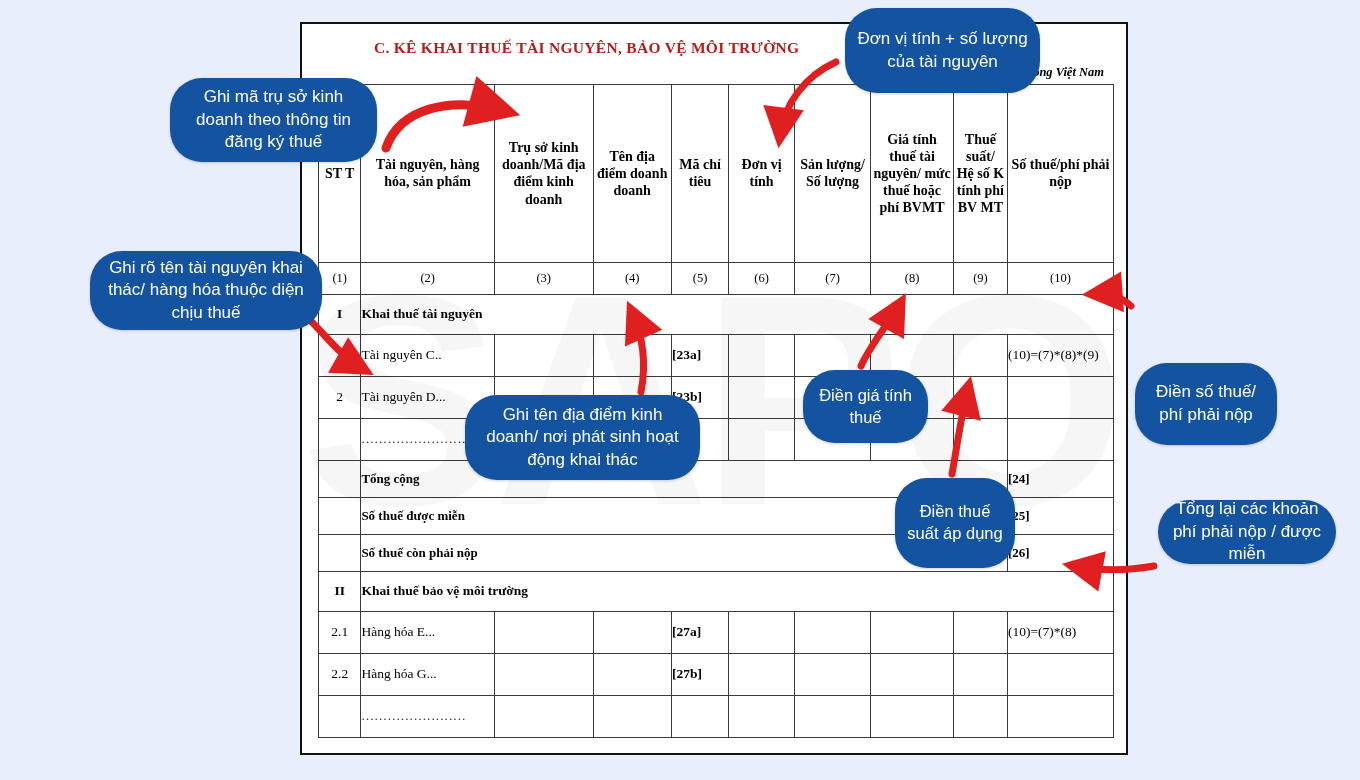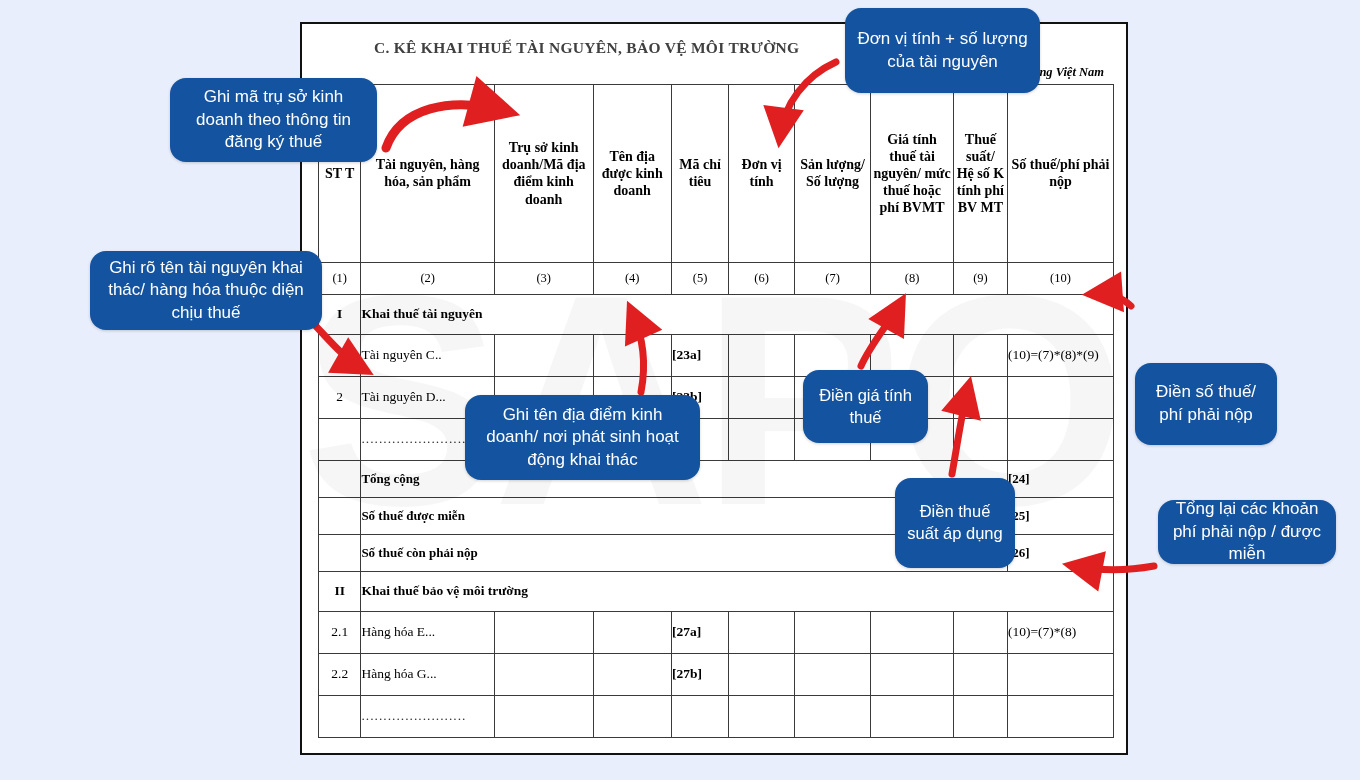"C. KÊ KHAI THUẾ TÀI" .doc-title { color: #404040 -> #b91c1c }
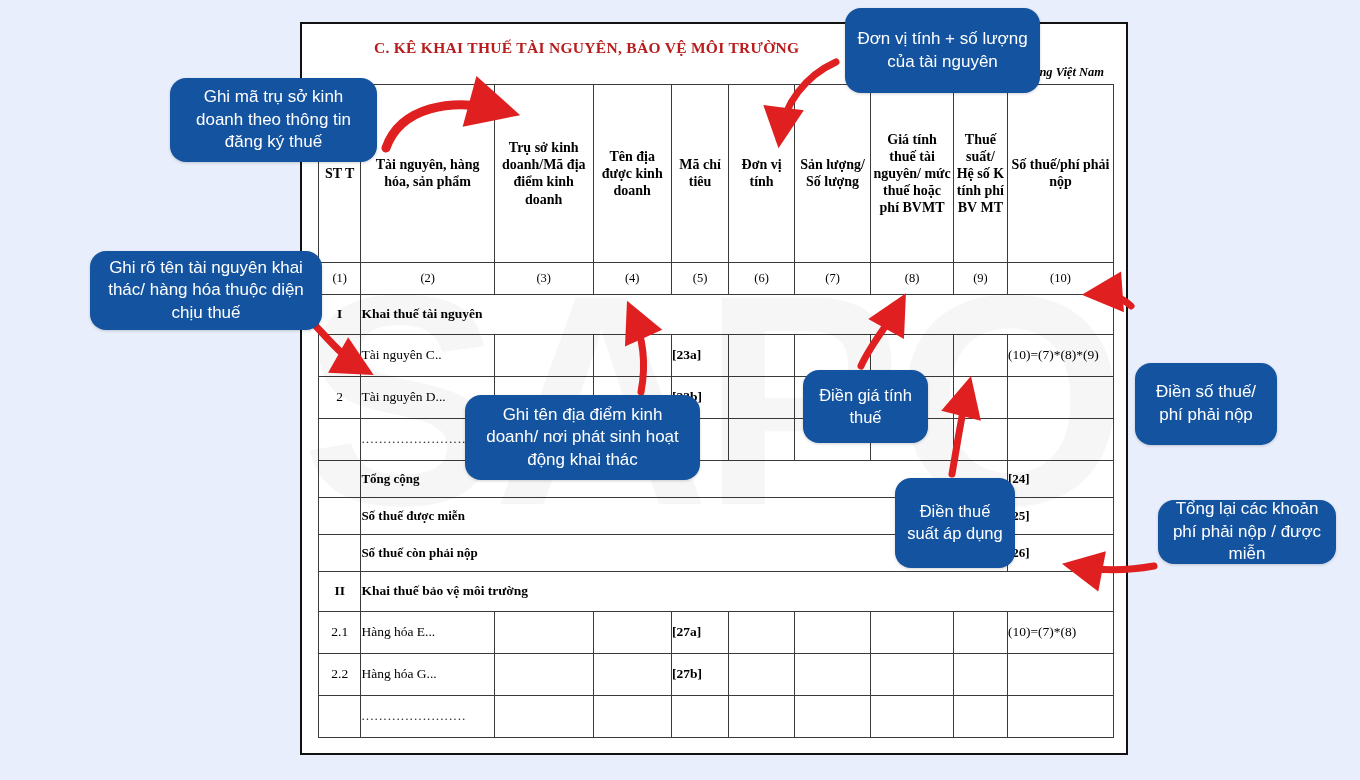"Đơn vị tính + số" .callout { border-radius: 16px -> 32px }
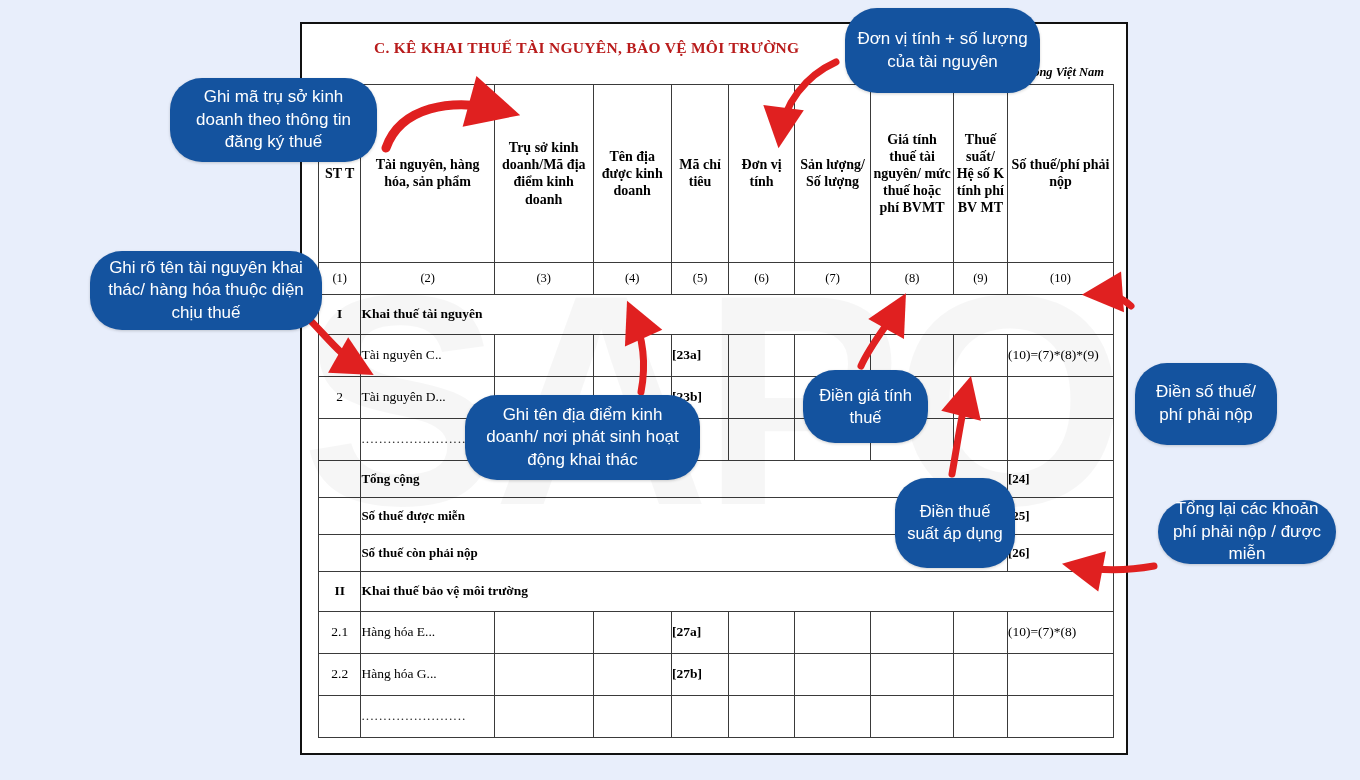"Tên địa được kinh doanh" th { text: được kinh -> điểm doanh }
